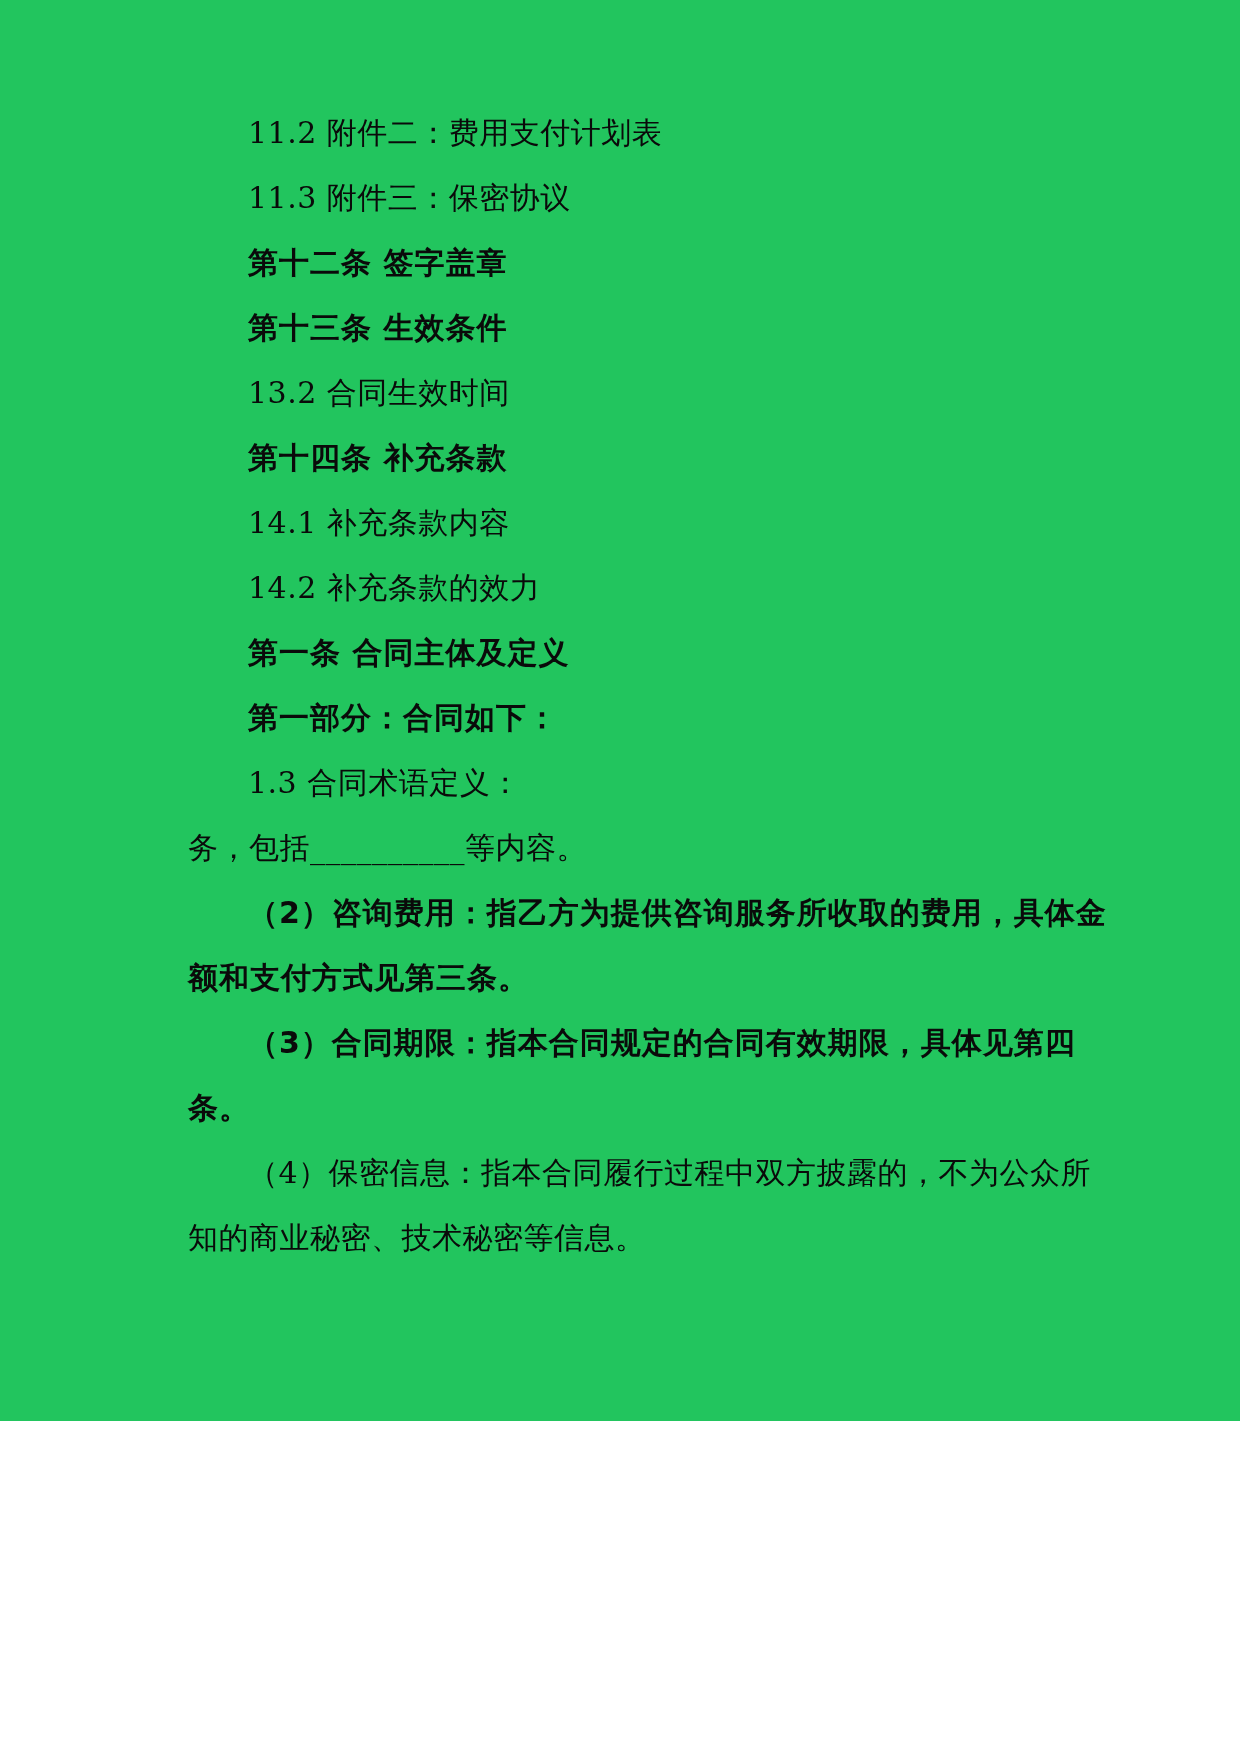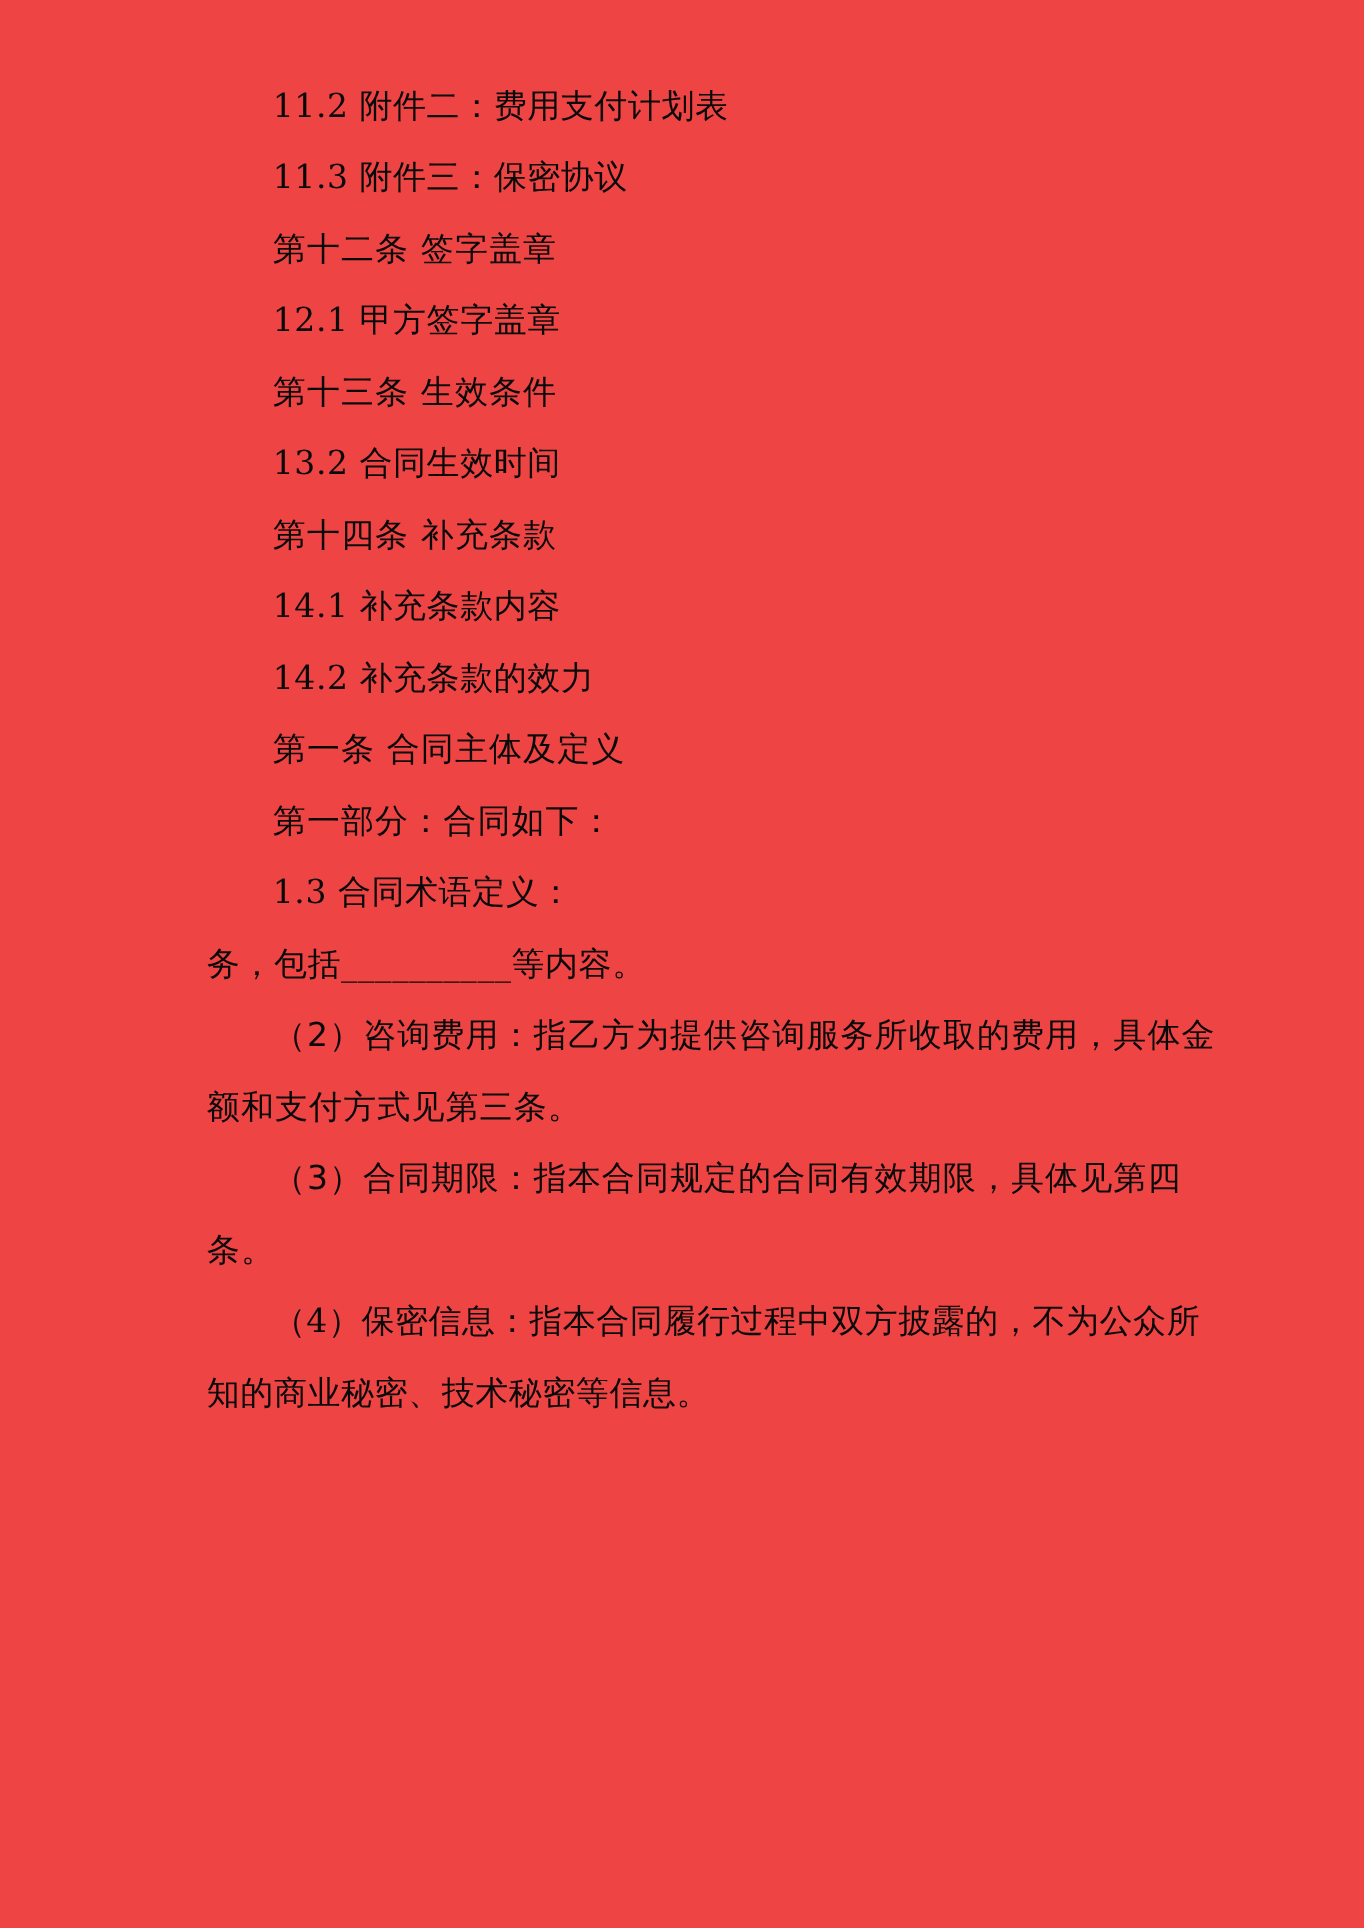"11.2 附件二：费用支付计划表" .page { background: #ef4444 -> #22c55e; height: 1753px -> 1421px; padding: 64px 140px 0 188px -> 100px 140px 0 188px }
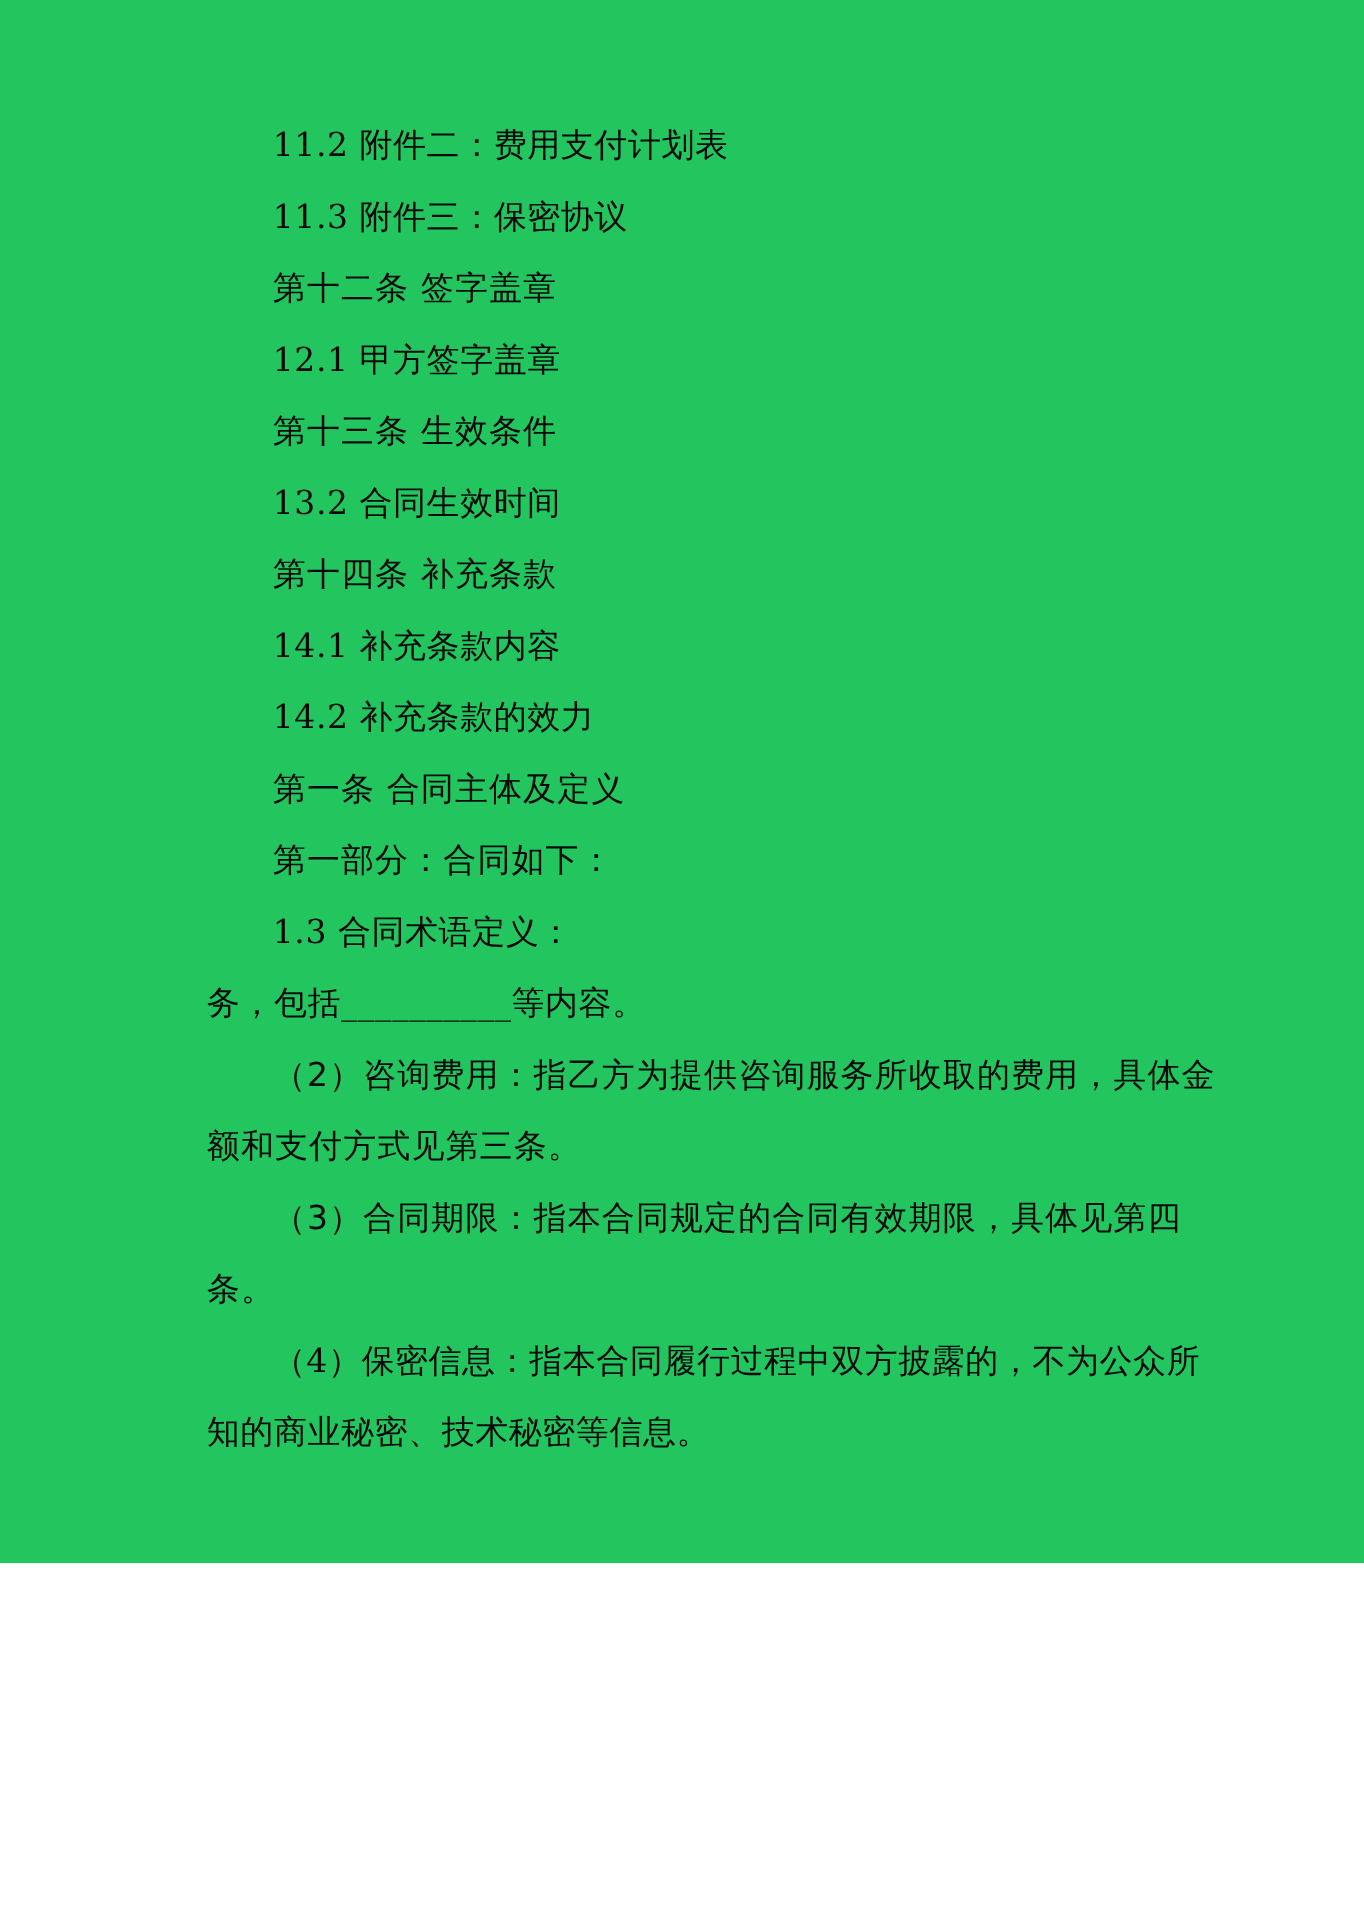"第十二条 签字盖章" .bold { font-weight: 400 -> 700 }
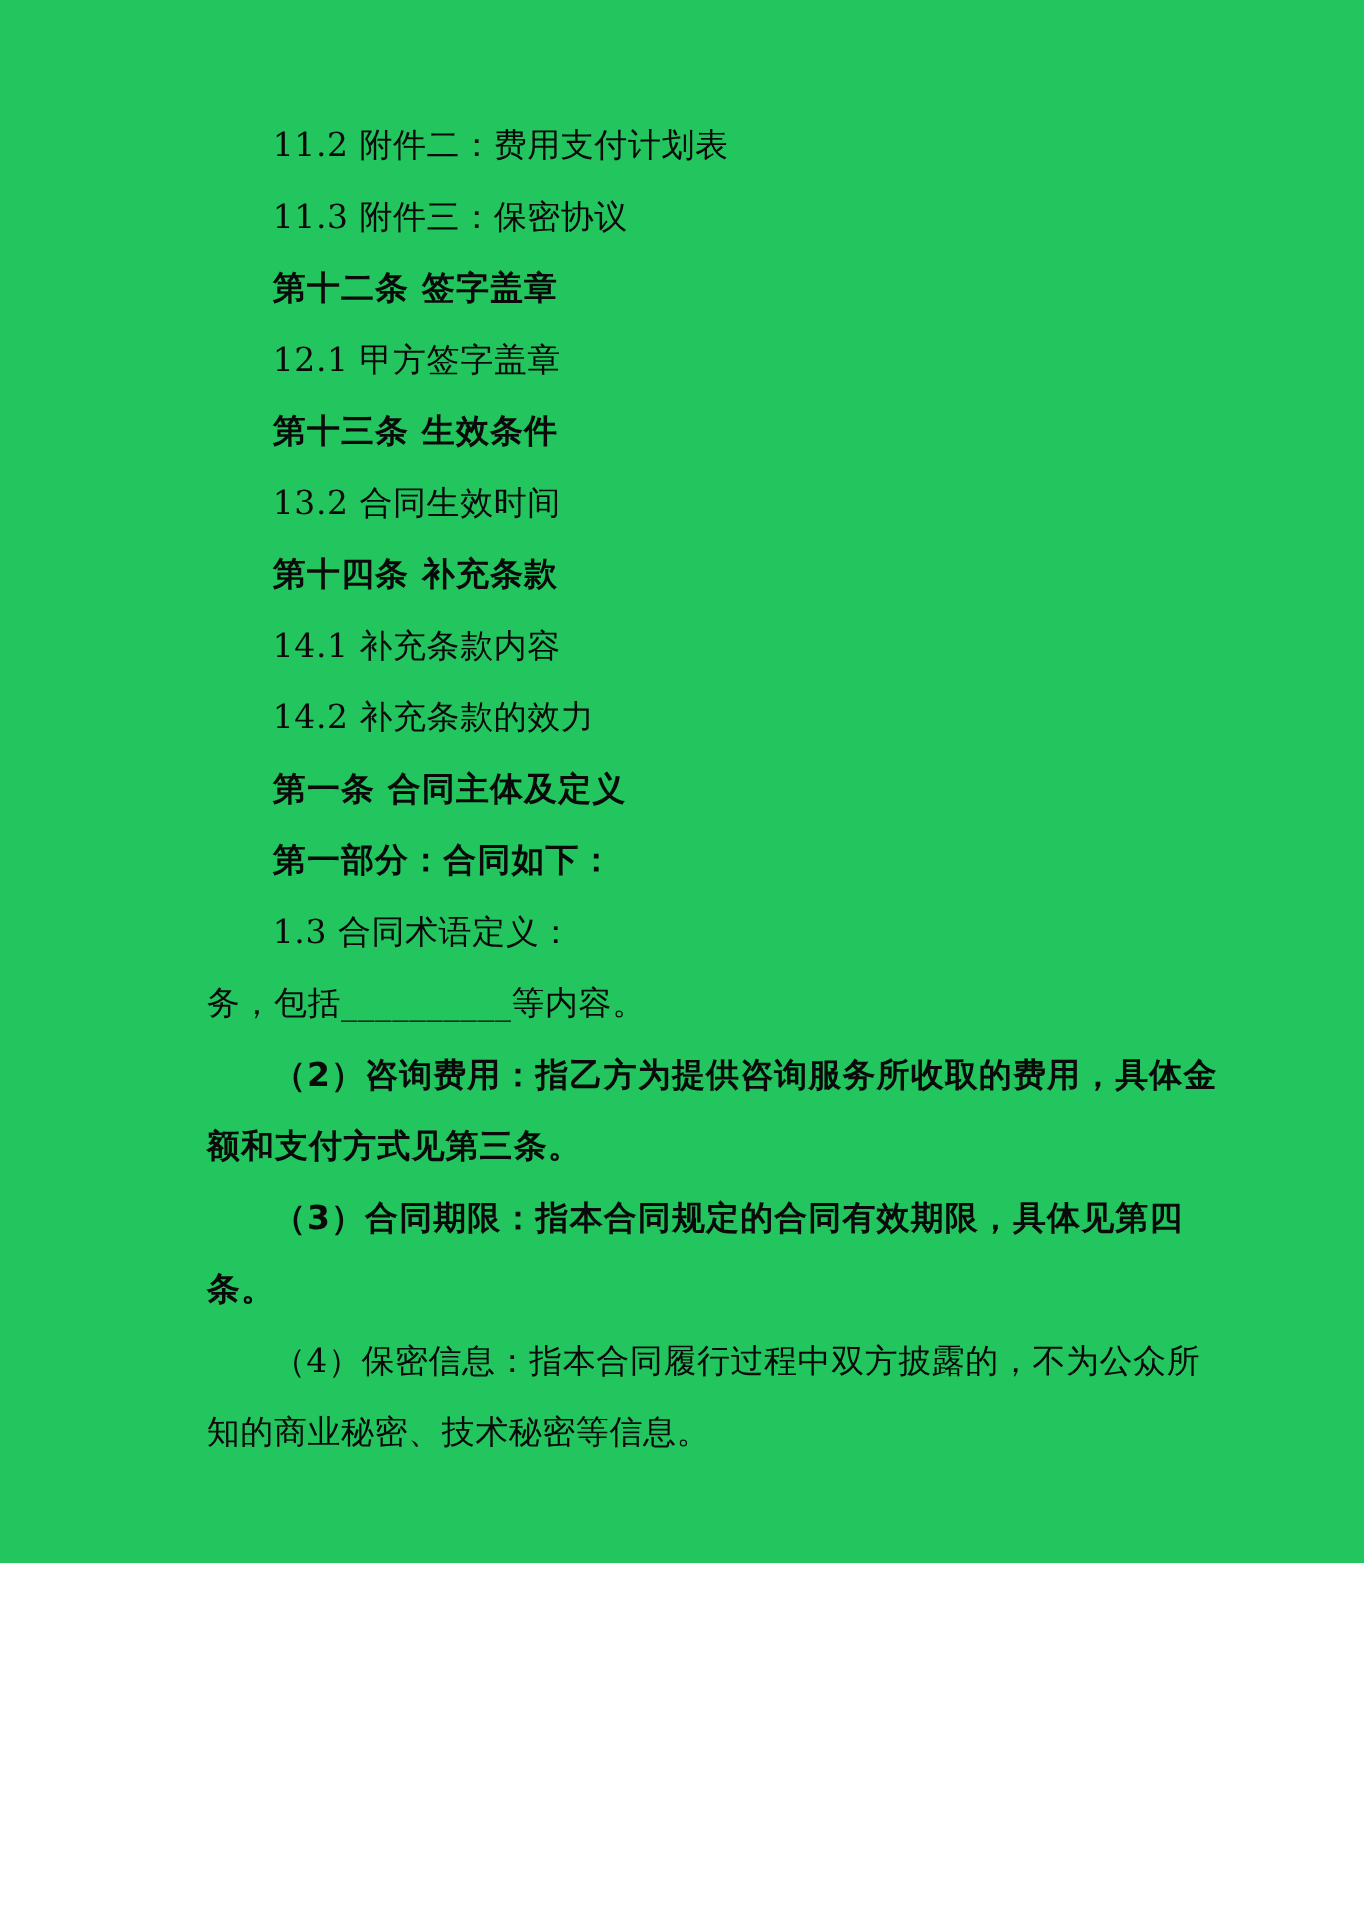"12.1 甲方签字盖章" div.line { html: <div>12.1 甲方签字盖章</div> -> none }
